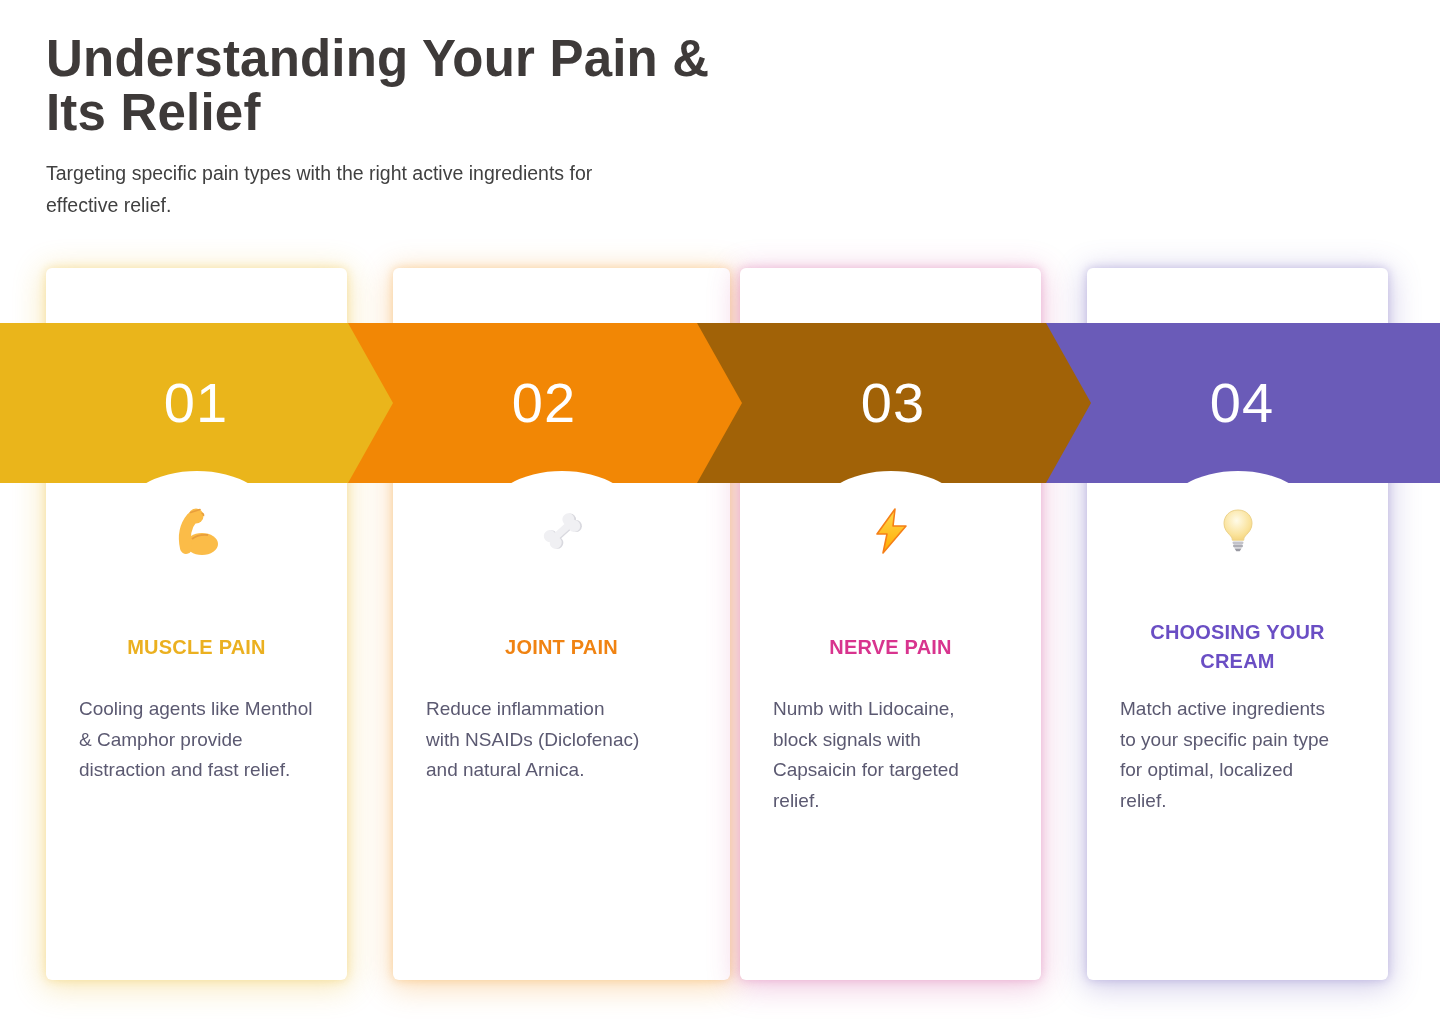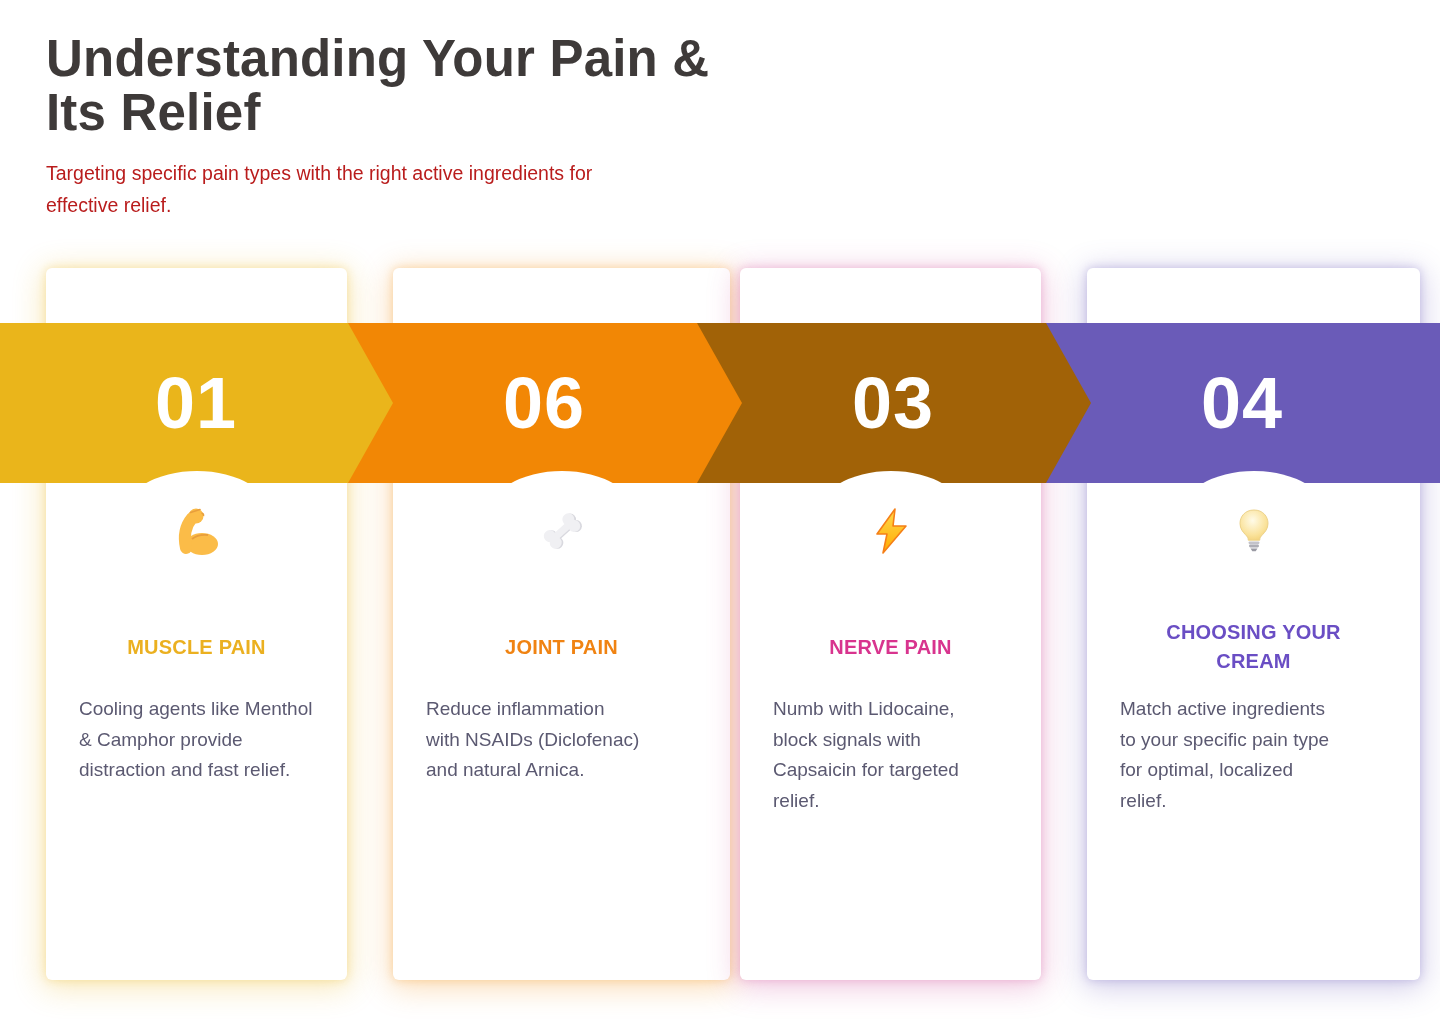"Targeting specific pain types with" p.page-subtitle { color: #b91c1c -> #404040 }
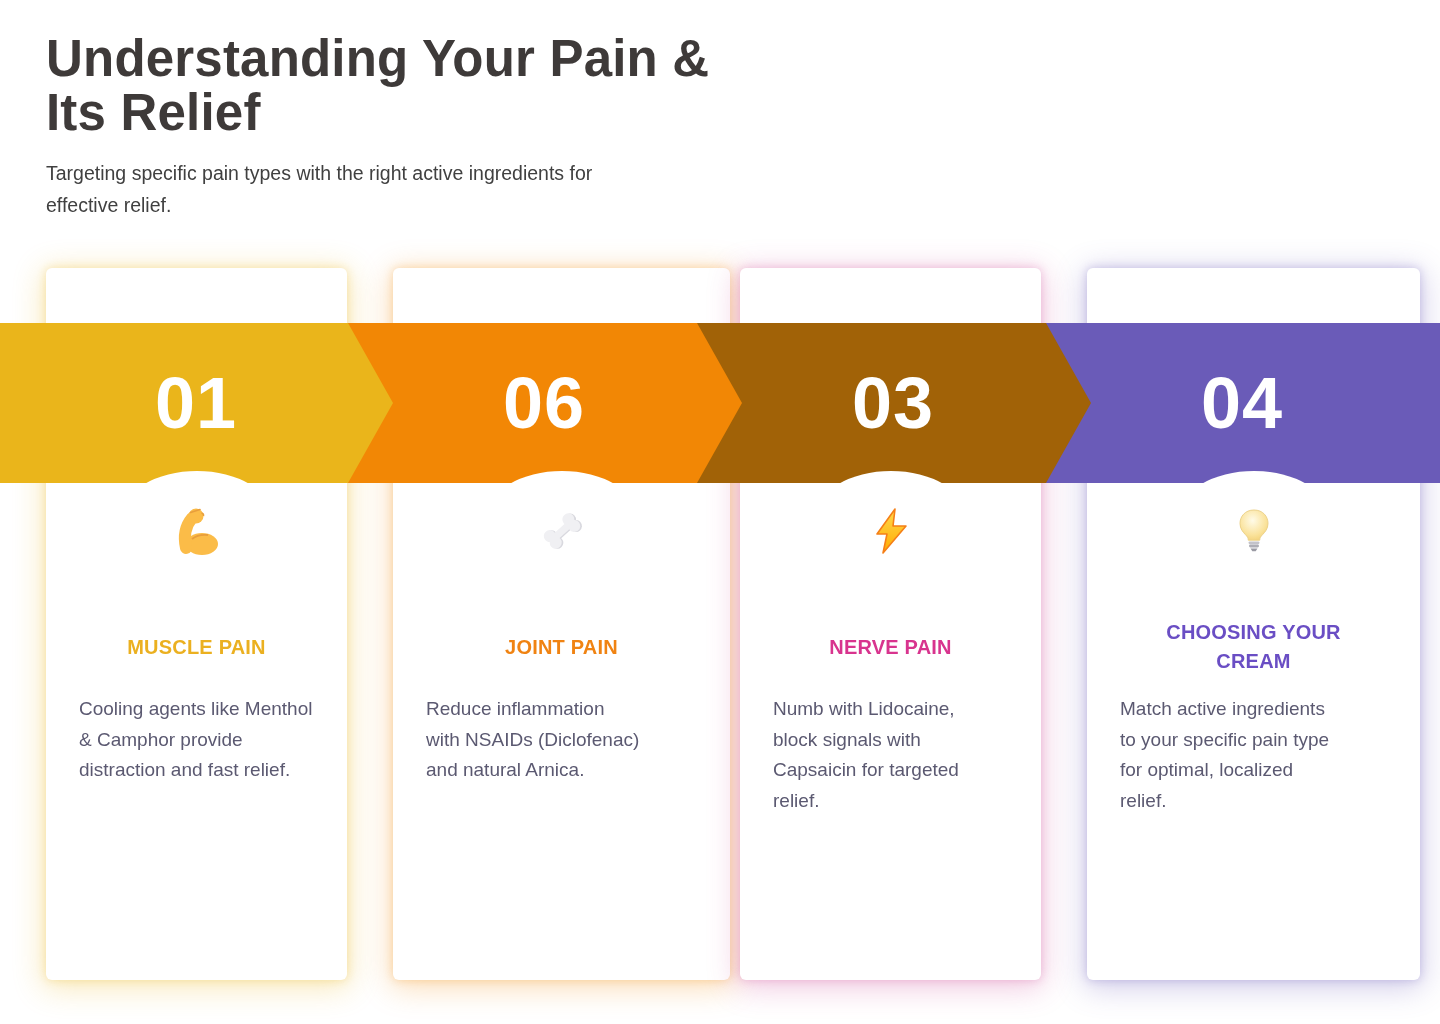"01" .band-num { font-size: 72px -> 56px; font-weight: 700 -> 400 }
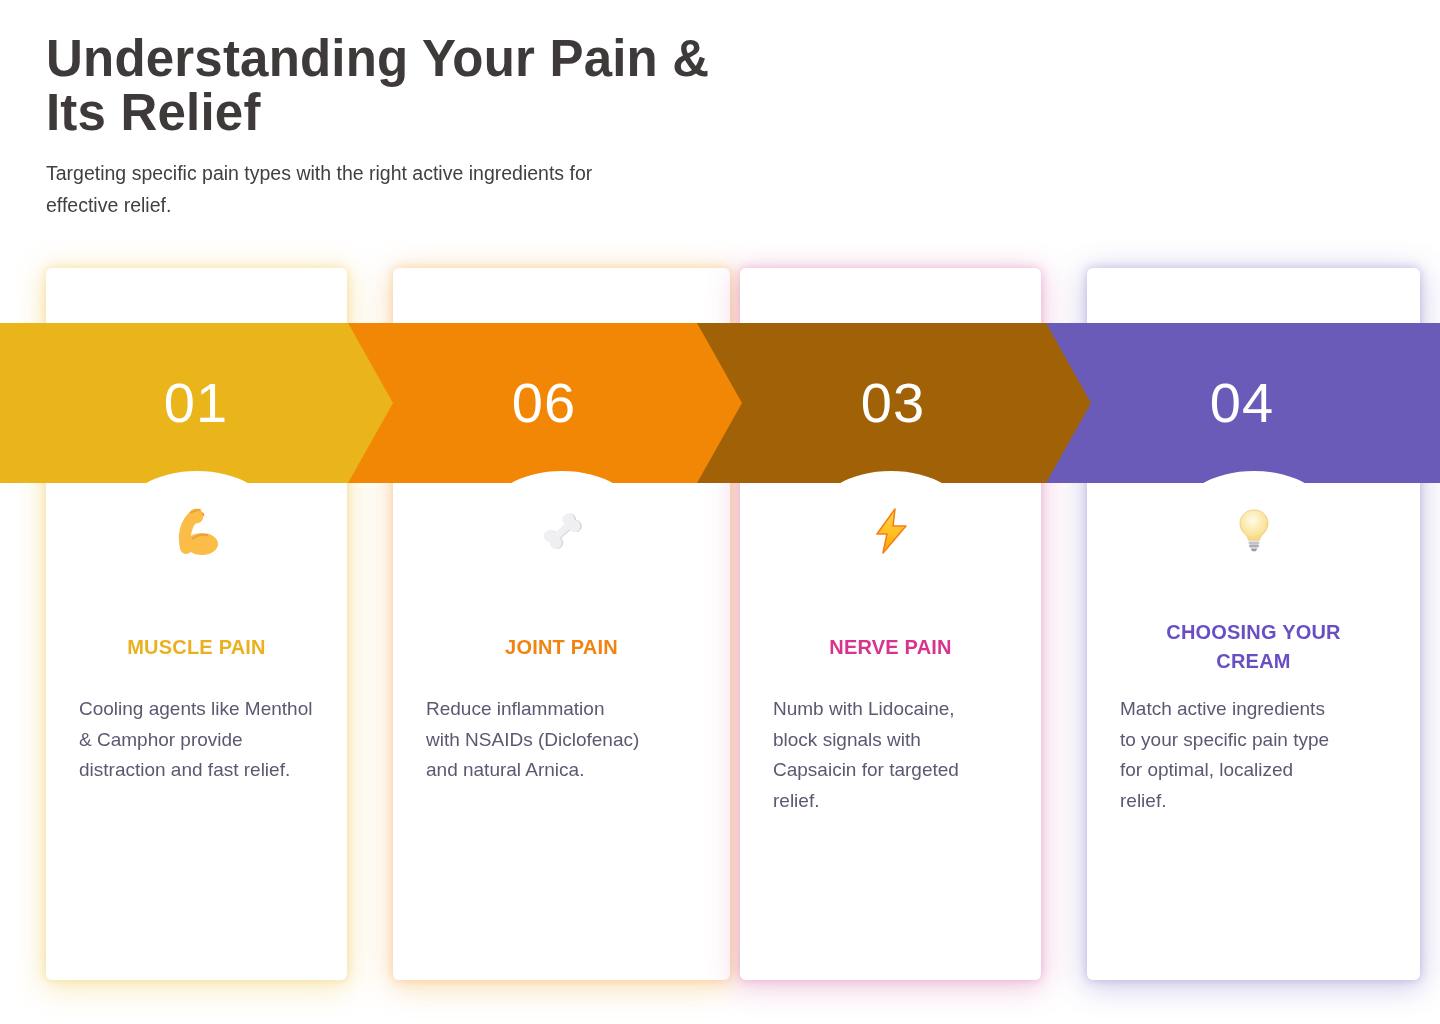"06" span.band-num { text: 06 -> 02 }
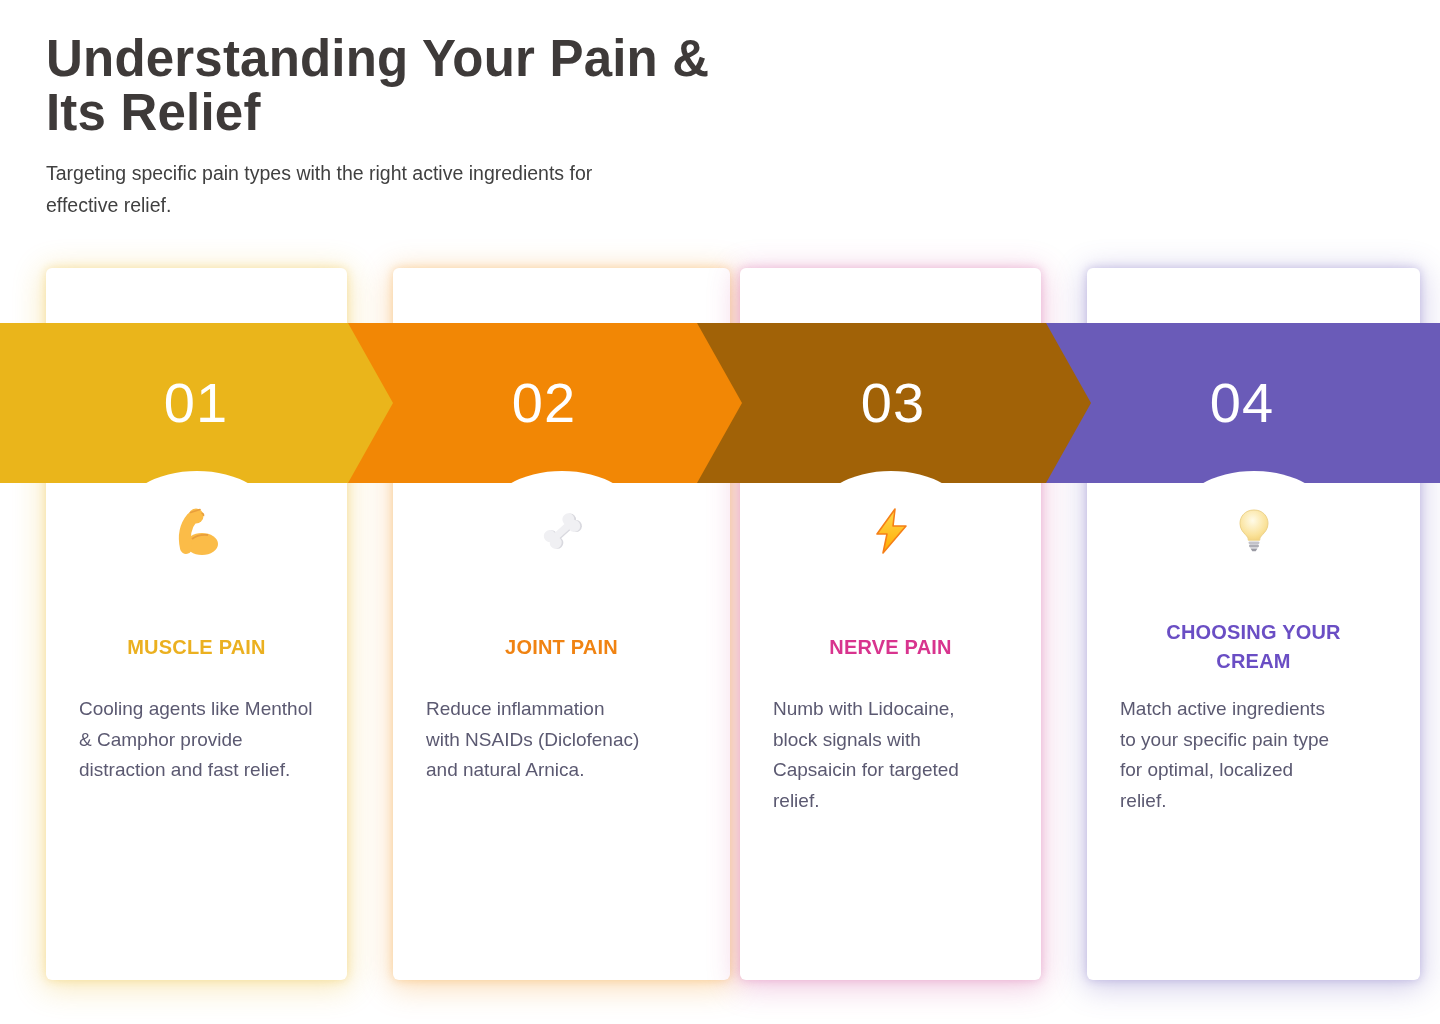"CHOOSING YOUR" .card-4 { padding-left: 32px -> none }
